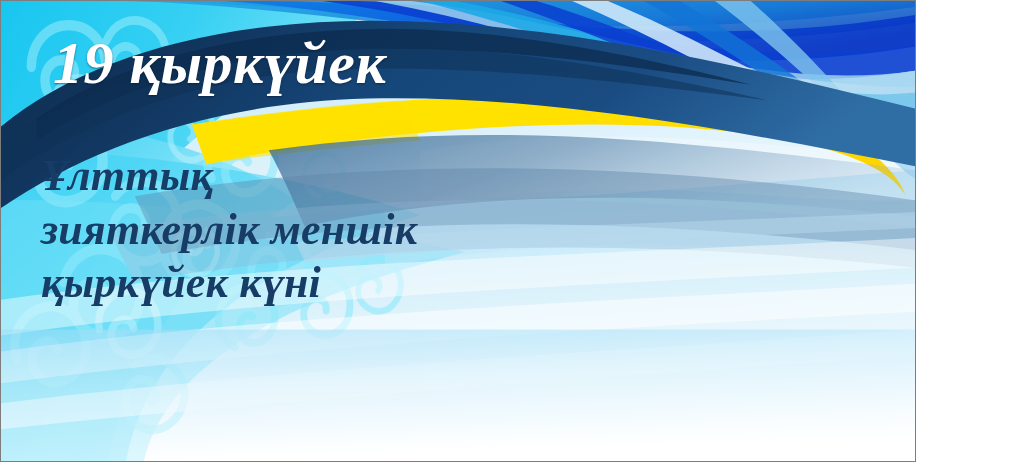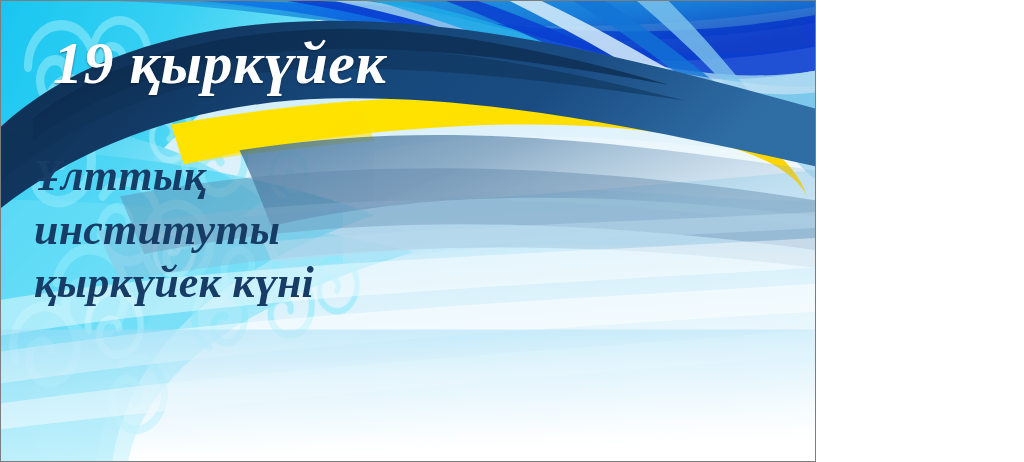"19 қыркүйек" #banner { width: 816px -> 916px }
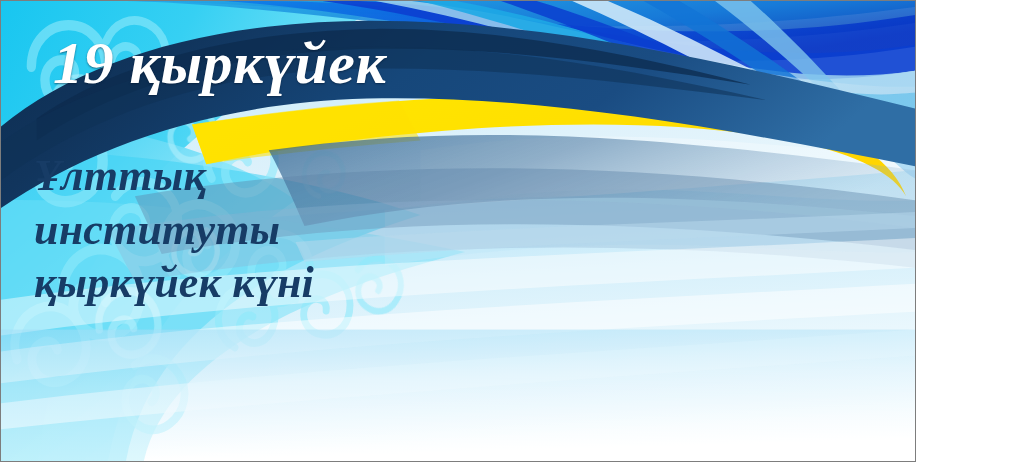"Ұлттық" #subtitle-block { left: 33px -> 40px }
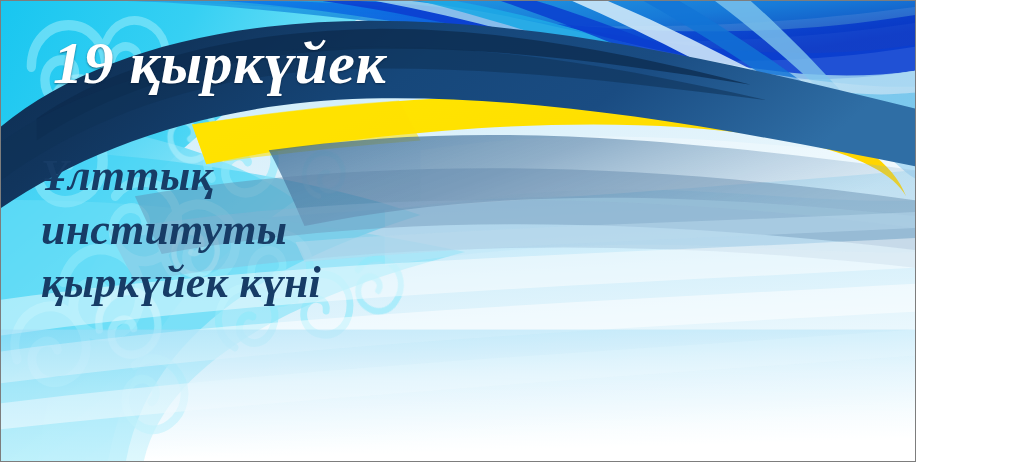"зияткерлік меншік" span.sub-line { html: none -> <span>зияткерлік меншік</span> }
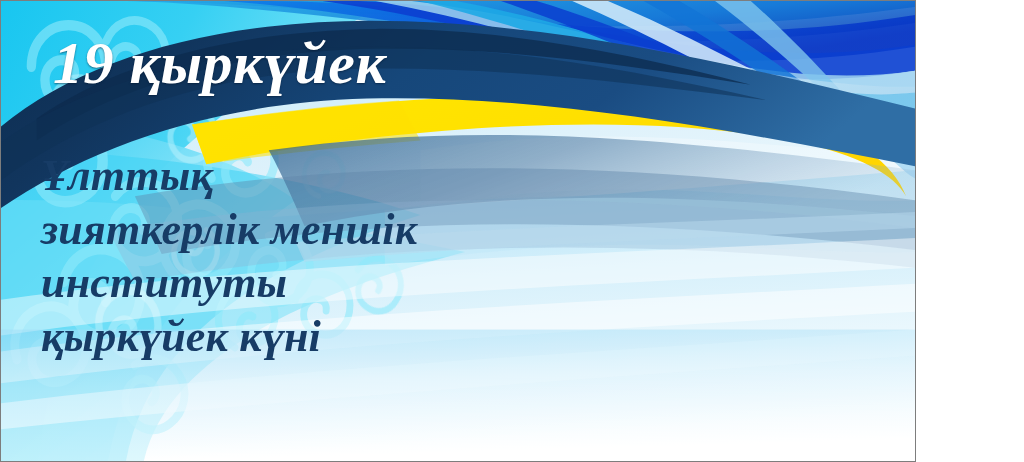"институты" span.sub-line { html: <span>институты</span> -> none }
